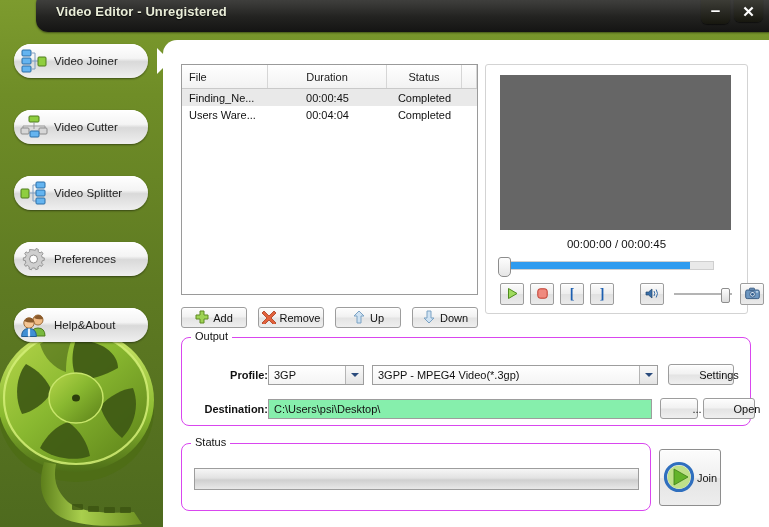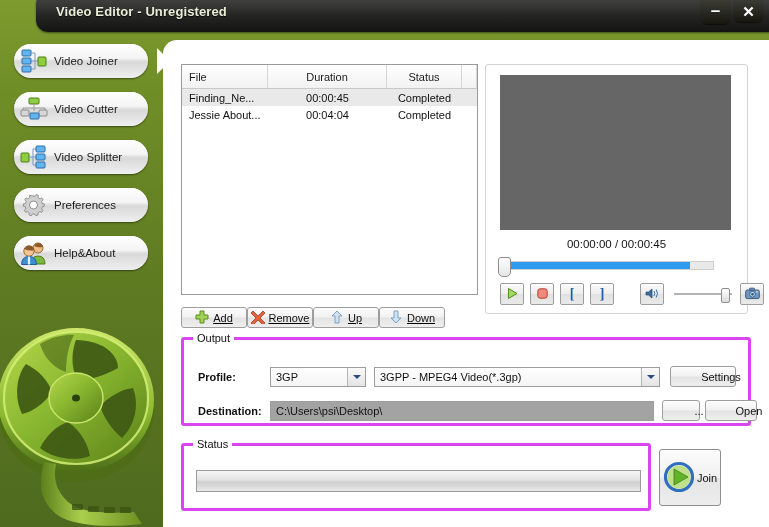"Video Joiner" .navbtn { margin: 0 0 14px 14px -> 0 0 32px 14px }
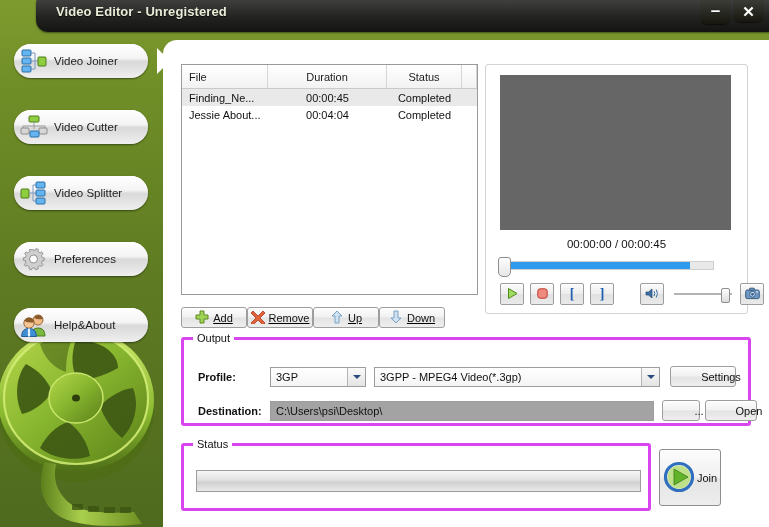"Jessie About..." div.c-file { text: Jessie About -> Users Ware }
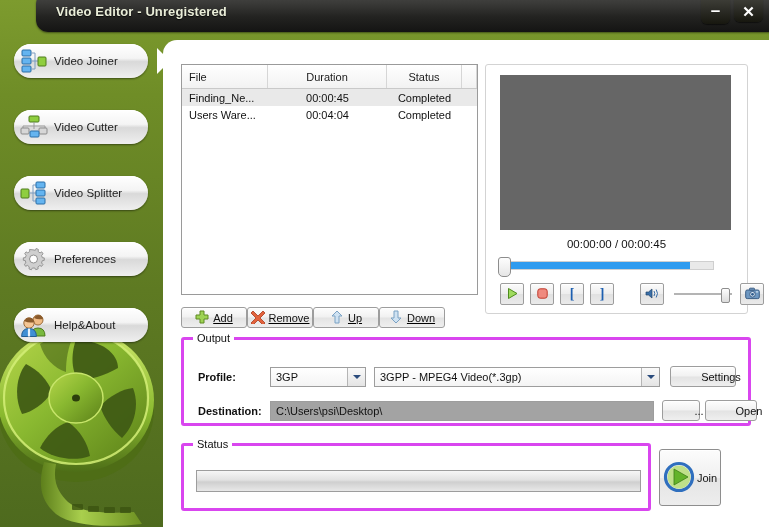"Add" .actions { gap: none -> 11px; text-decoration: underline -> none }
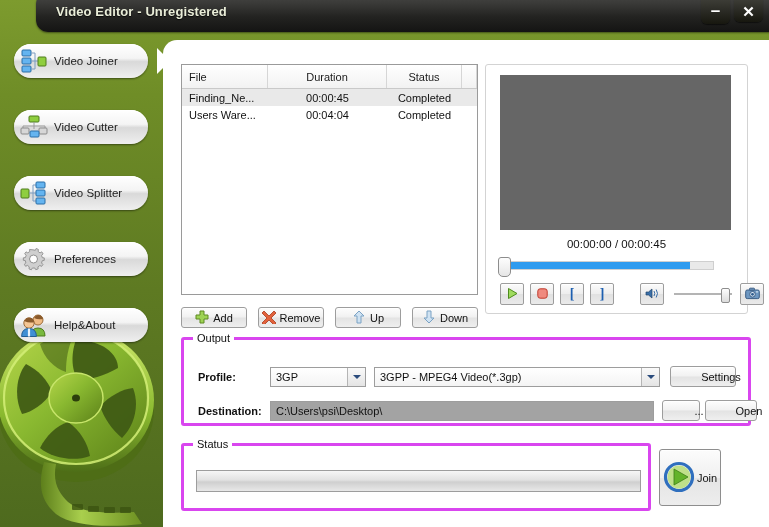"Output" .group { border: 3px solid #d946ef -> 1px solid #d946ef; border-radius: 3px -> 8px; text-align: none -> right }
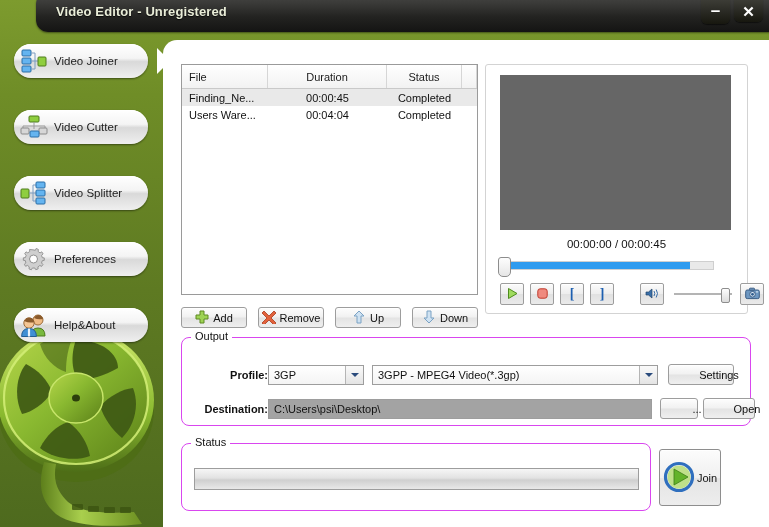"C:\Users\psi\Desktop\" .txtfield { background: #a3a3a3 -> #86efac }
